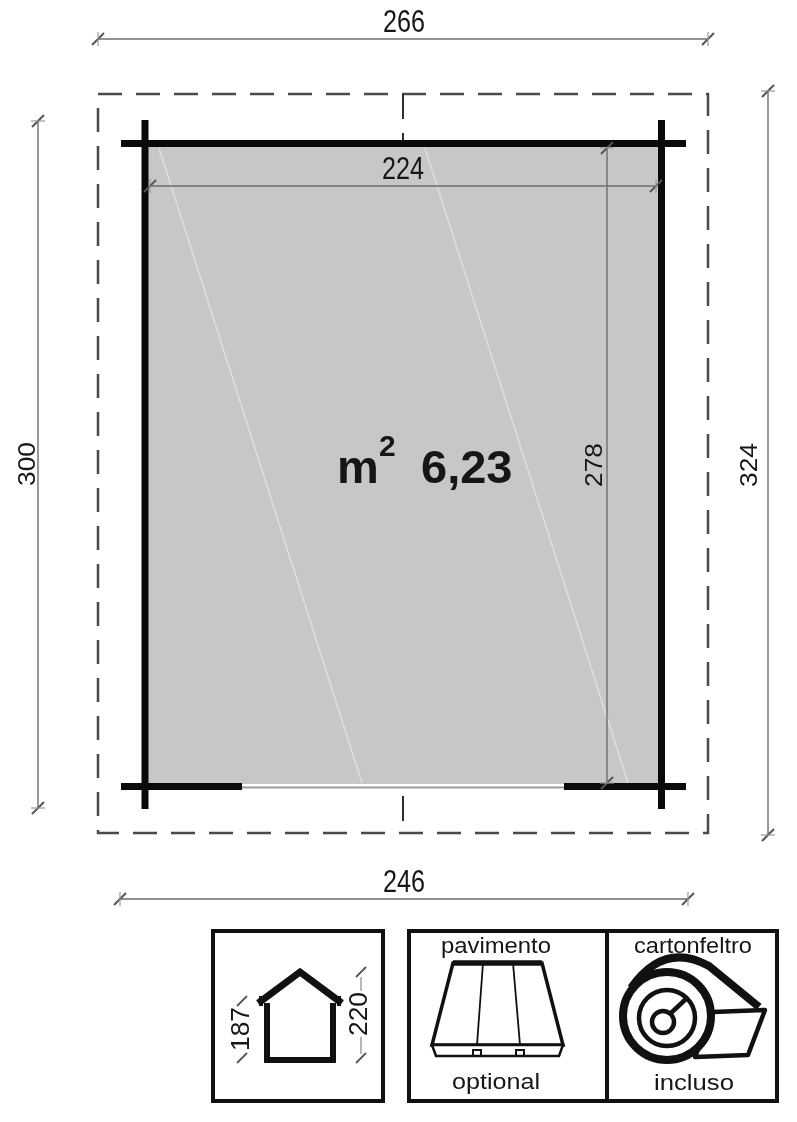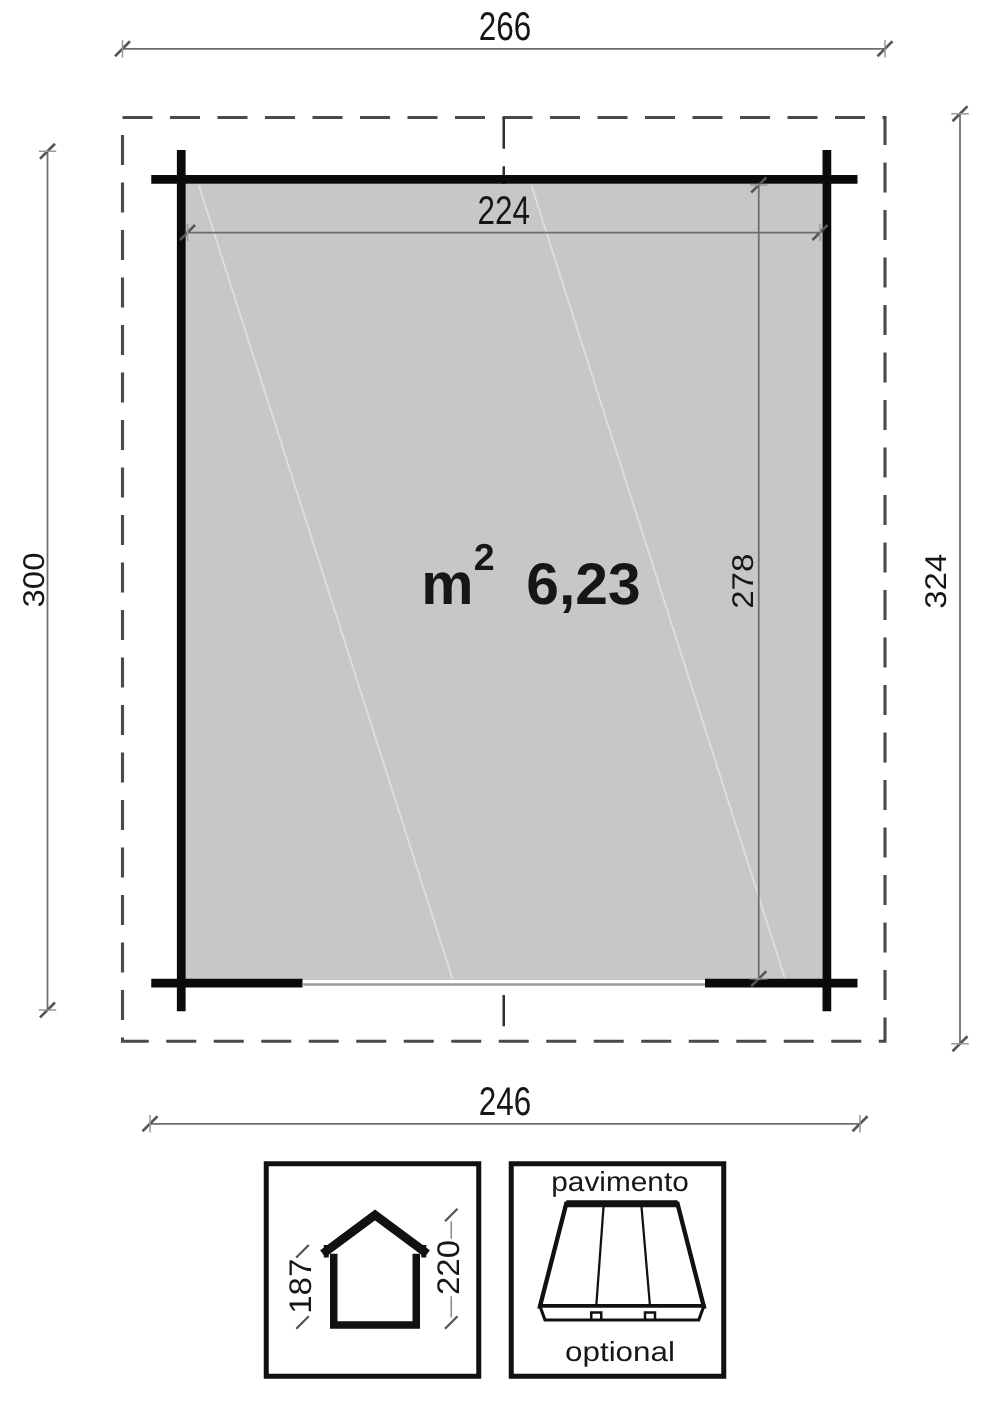"pavimento" div.legend-box { padding-left: none -> 28px }
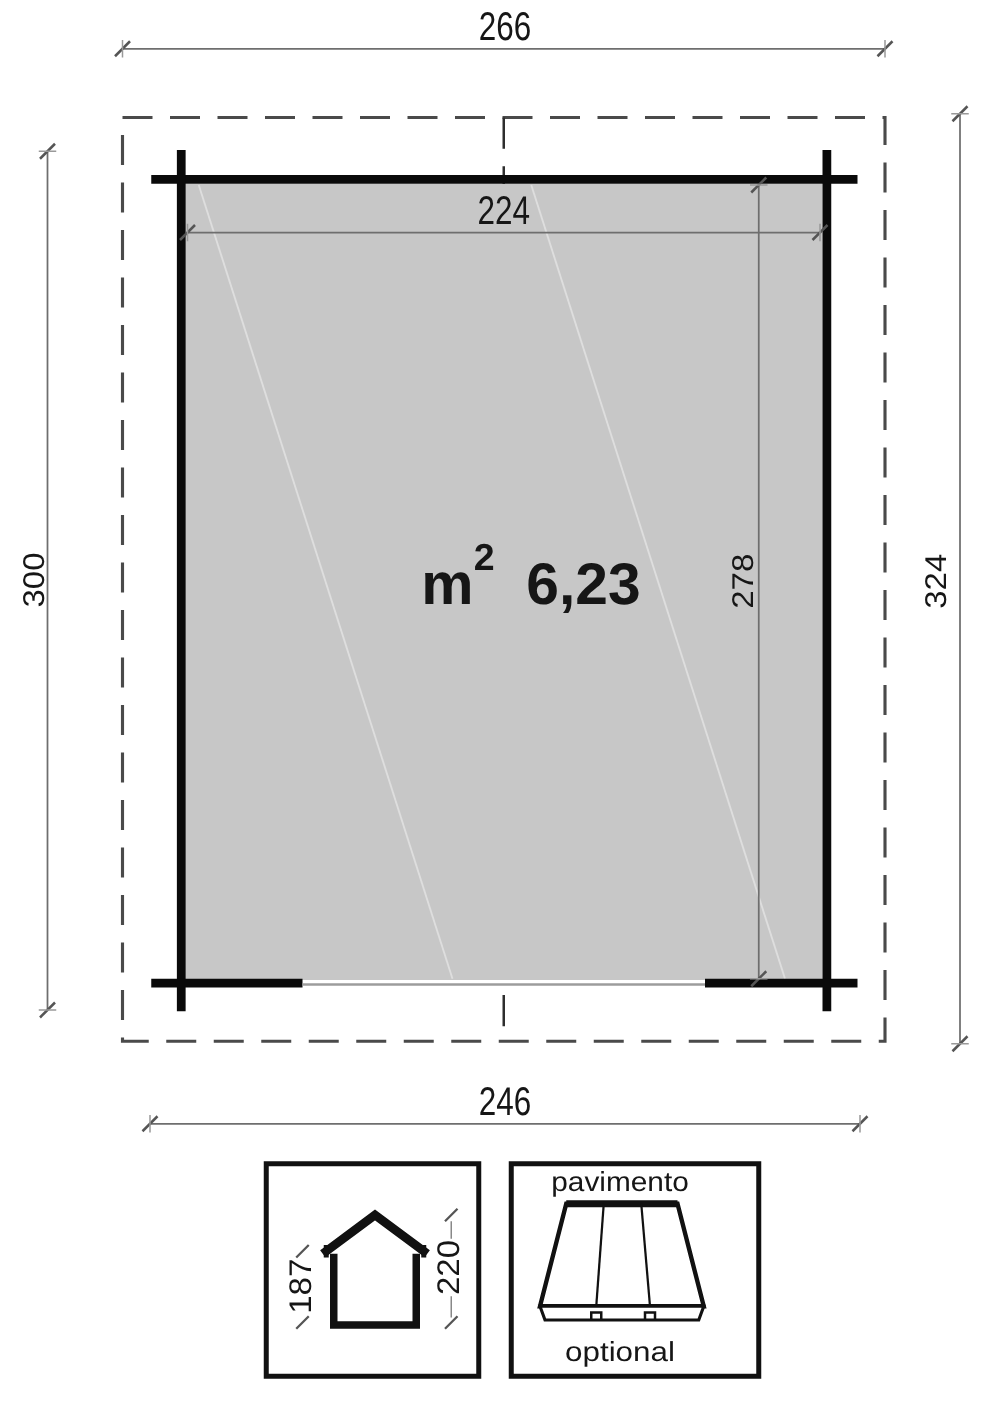"cartonfeltro" div.legend-box { html: none -> <div> <svg> <text>cartonfeltro</text> <path></path> <polygon></polygon> <circle></circle> <circle></circle> <circle></circle> <line></line> <text>incluso</text> </svg> </div> }
